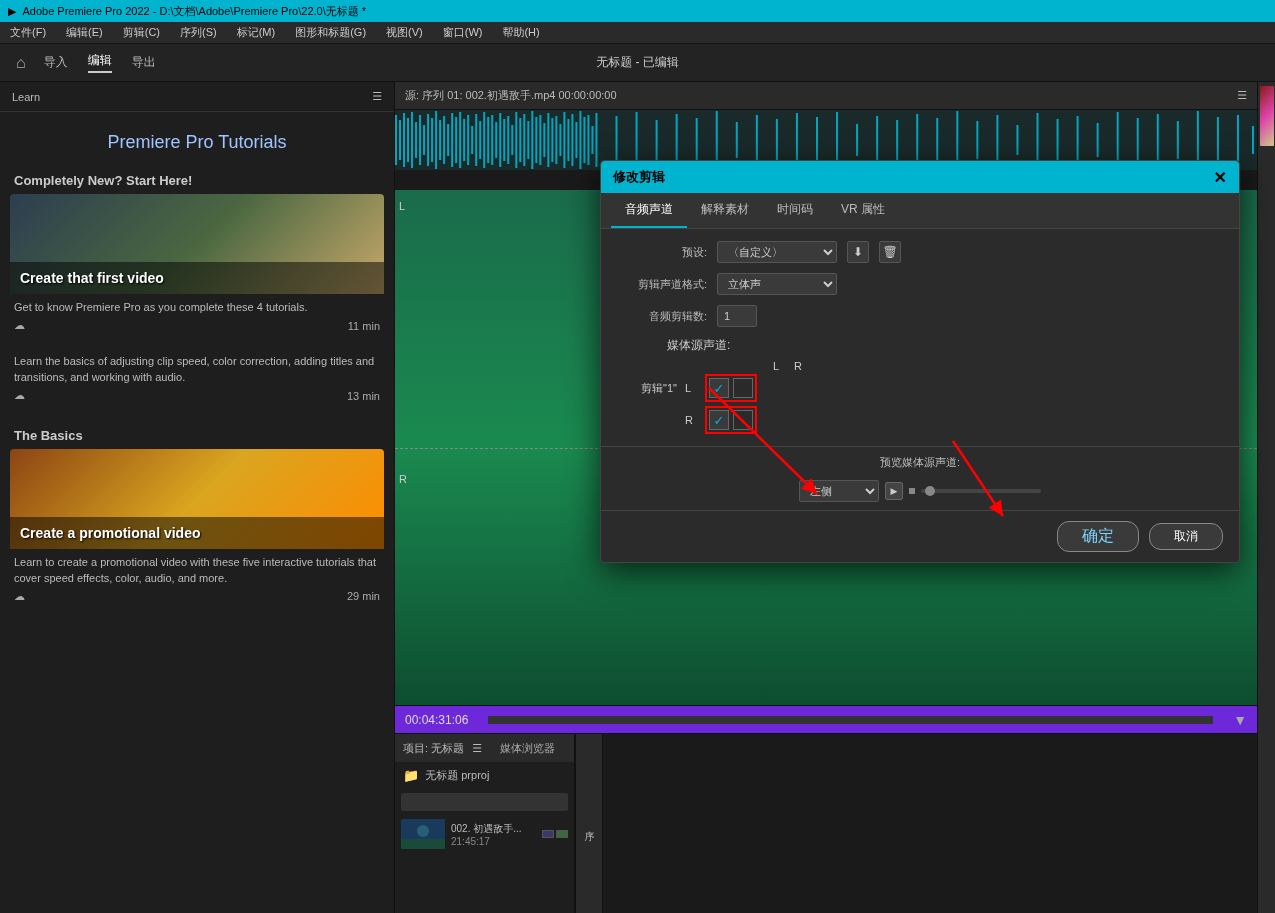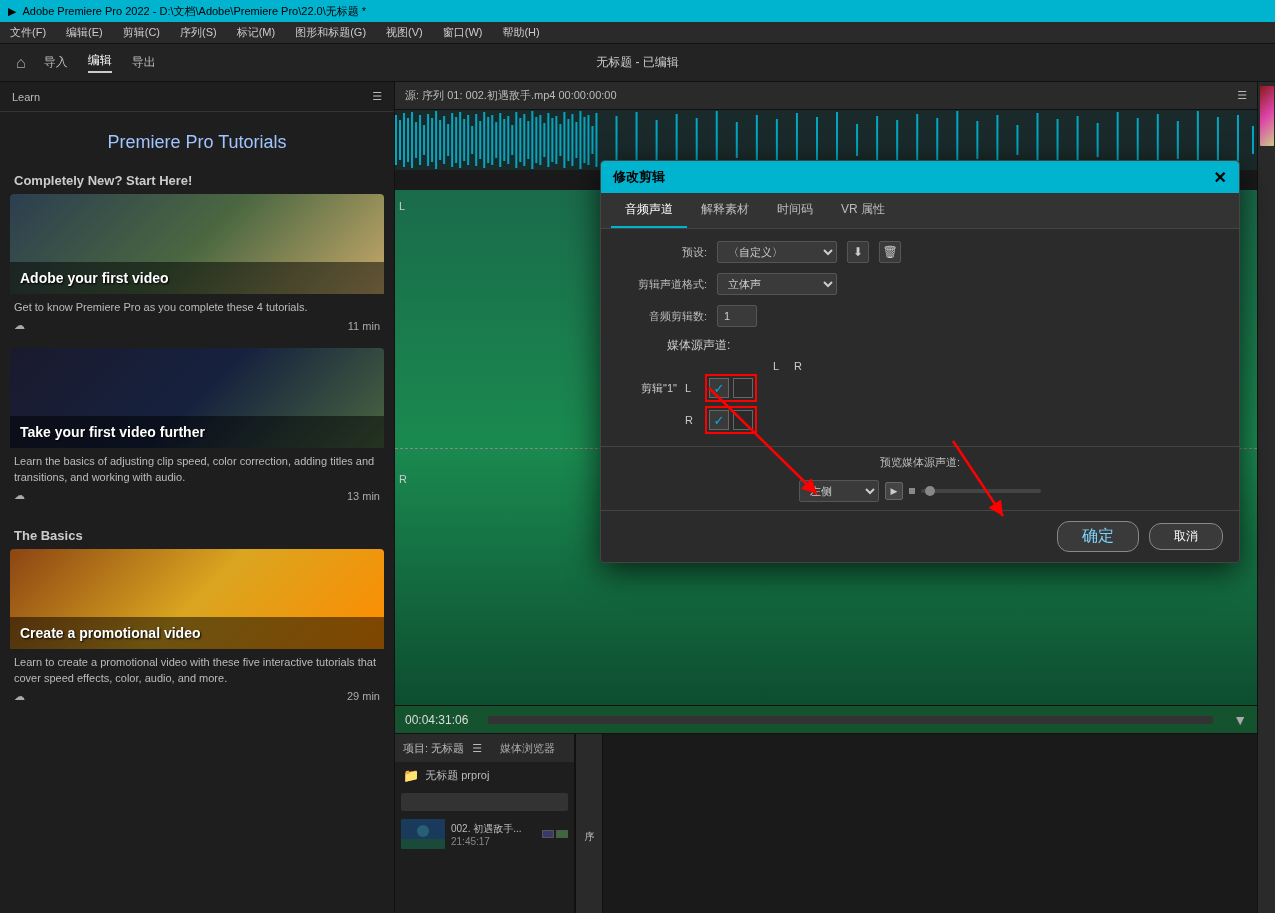"Adobe your first video" div.card-title { text: Adobe your -> Create that }
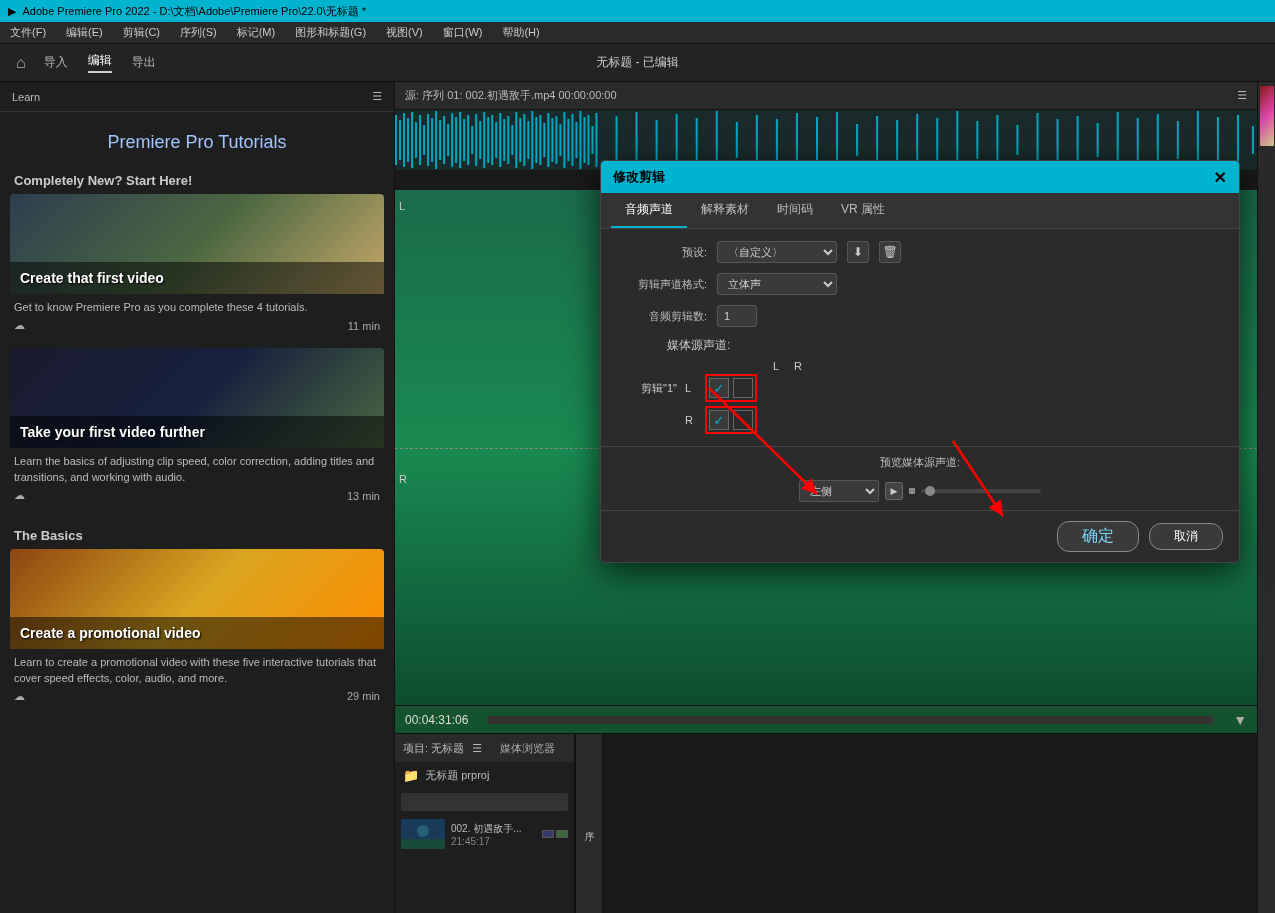"Take your first video further" div.tutorial-card-img { html: <div> <div> <div>Take your first video further</div> </div> </div> -> none }
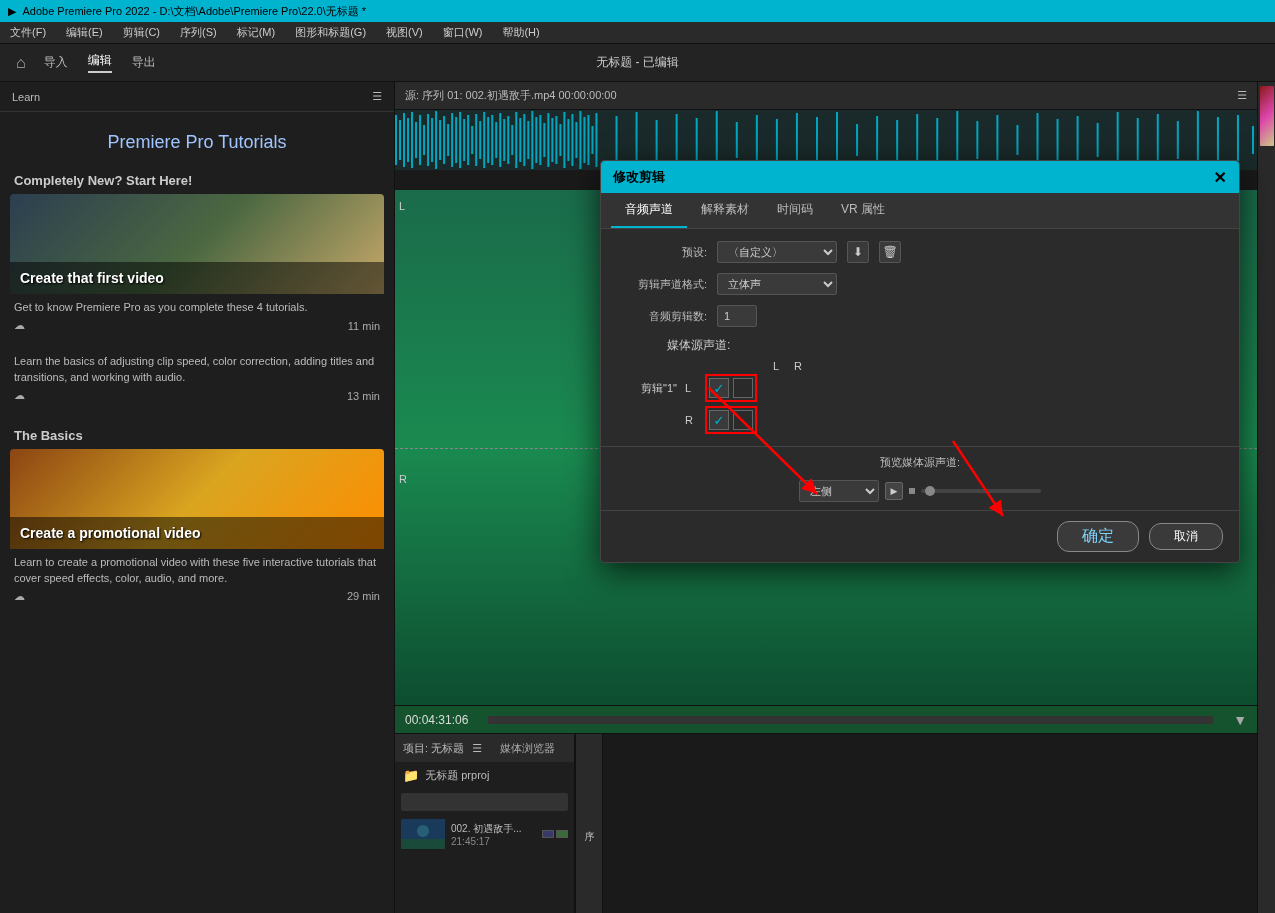"00:04:31:06" .timecode-bar { background: #14532d -> #6d28d9 }
